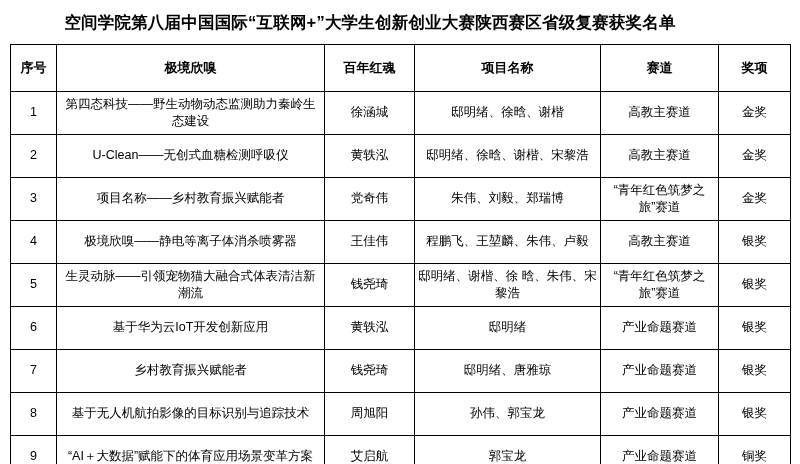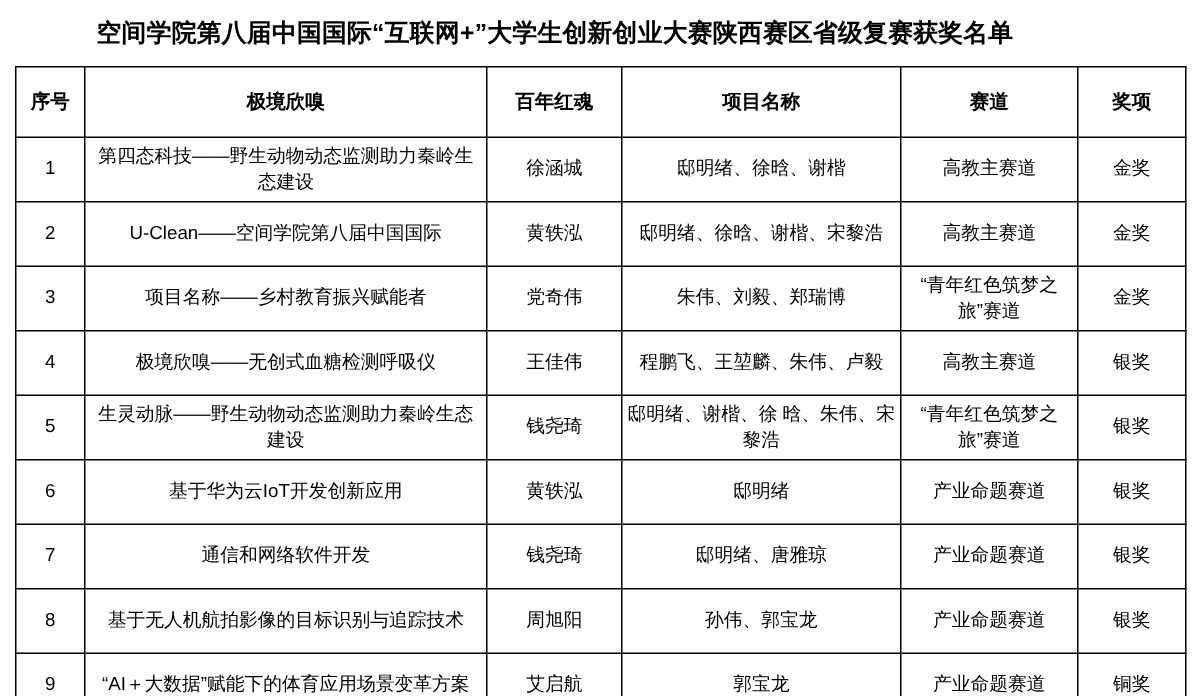"U-Clean——空间学院第八届中国国际" td.cell-project { text: 空间学院第八届中国国际 -> 无创式血糖检测呼吸仪 }
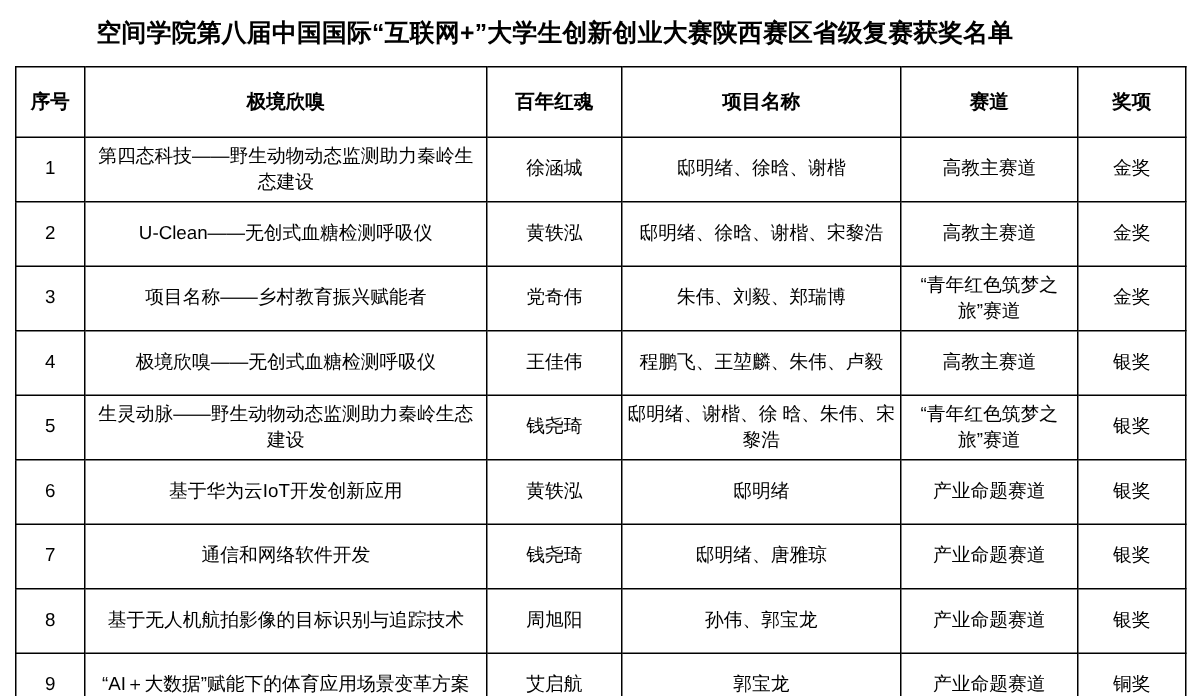"极境欣嗅——无创式血糖检测呼吸仪" td.cell-project { text: 无创式血糖检测呼吸仪 -> 静电等离子体消杀喷雾器 }
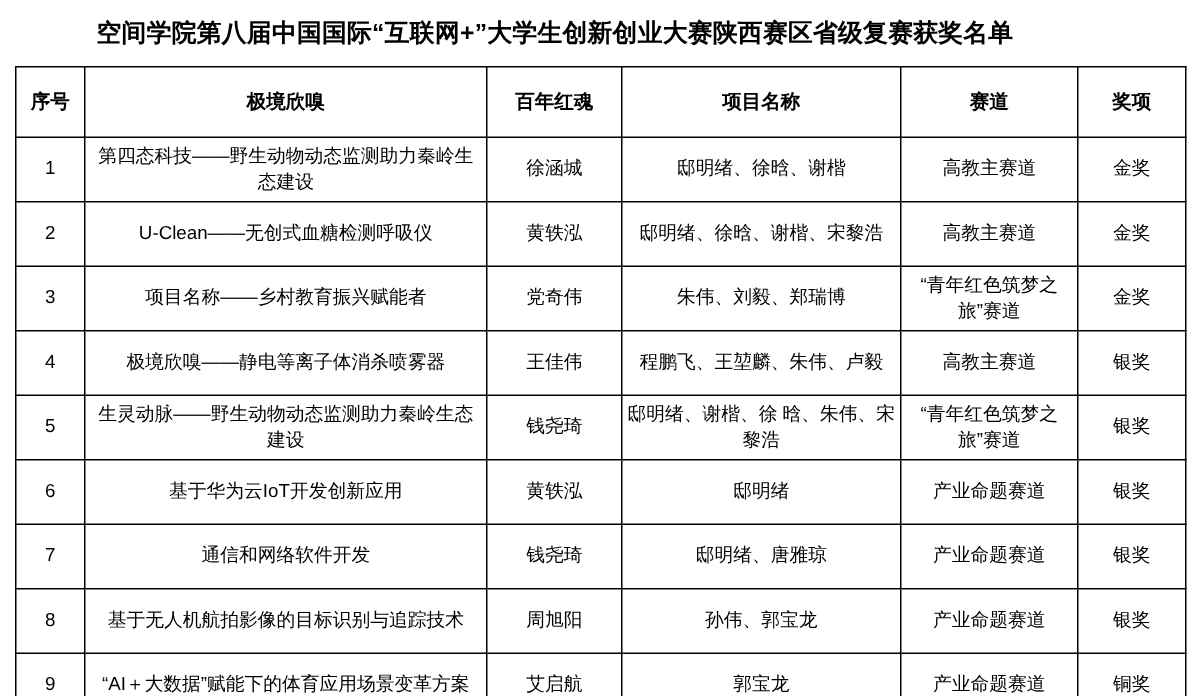"生灵动脉——野生动物动态监测助力秦岭生态建设" td.cell-project { text: 野生动物动态监测助力秦岭生态建设 -> 引领宠物猫大融合式体表清洁新潮流 }
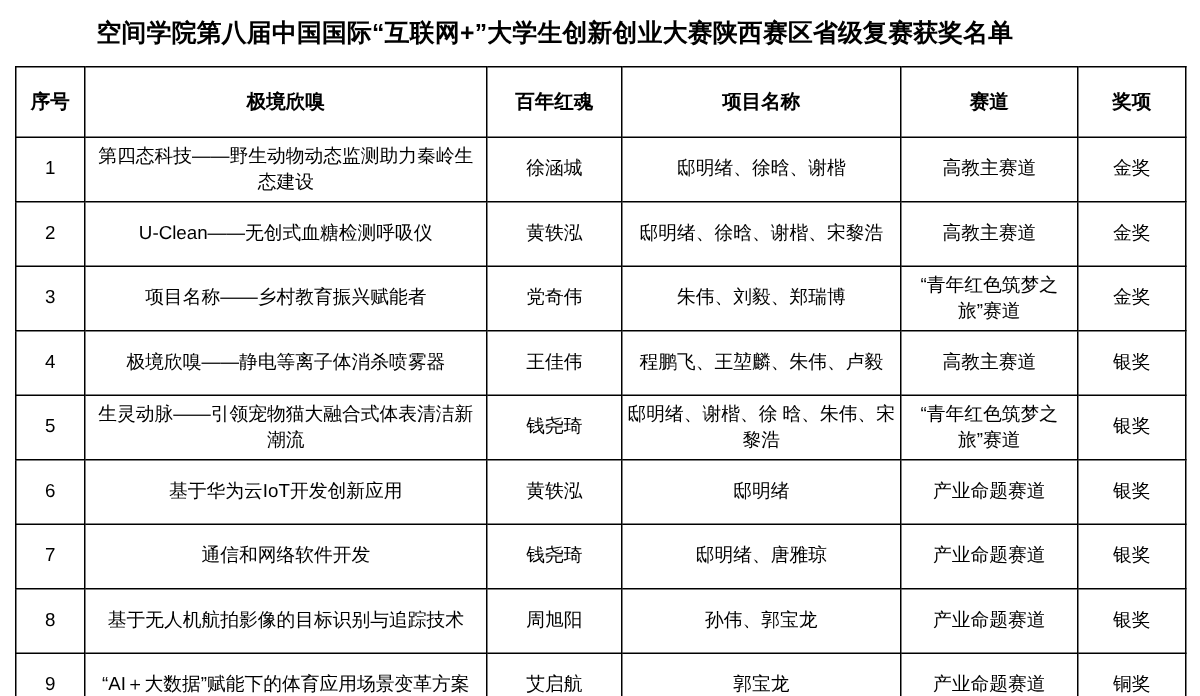"通信和网络软件开发" td.cell-project { text: 通信和网络软件开发 -> 乡村教育振兴赋能者 }
